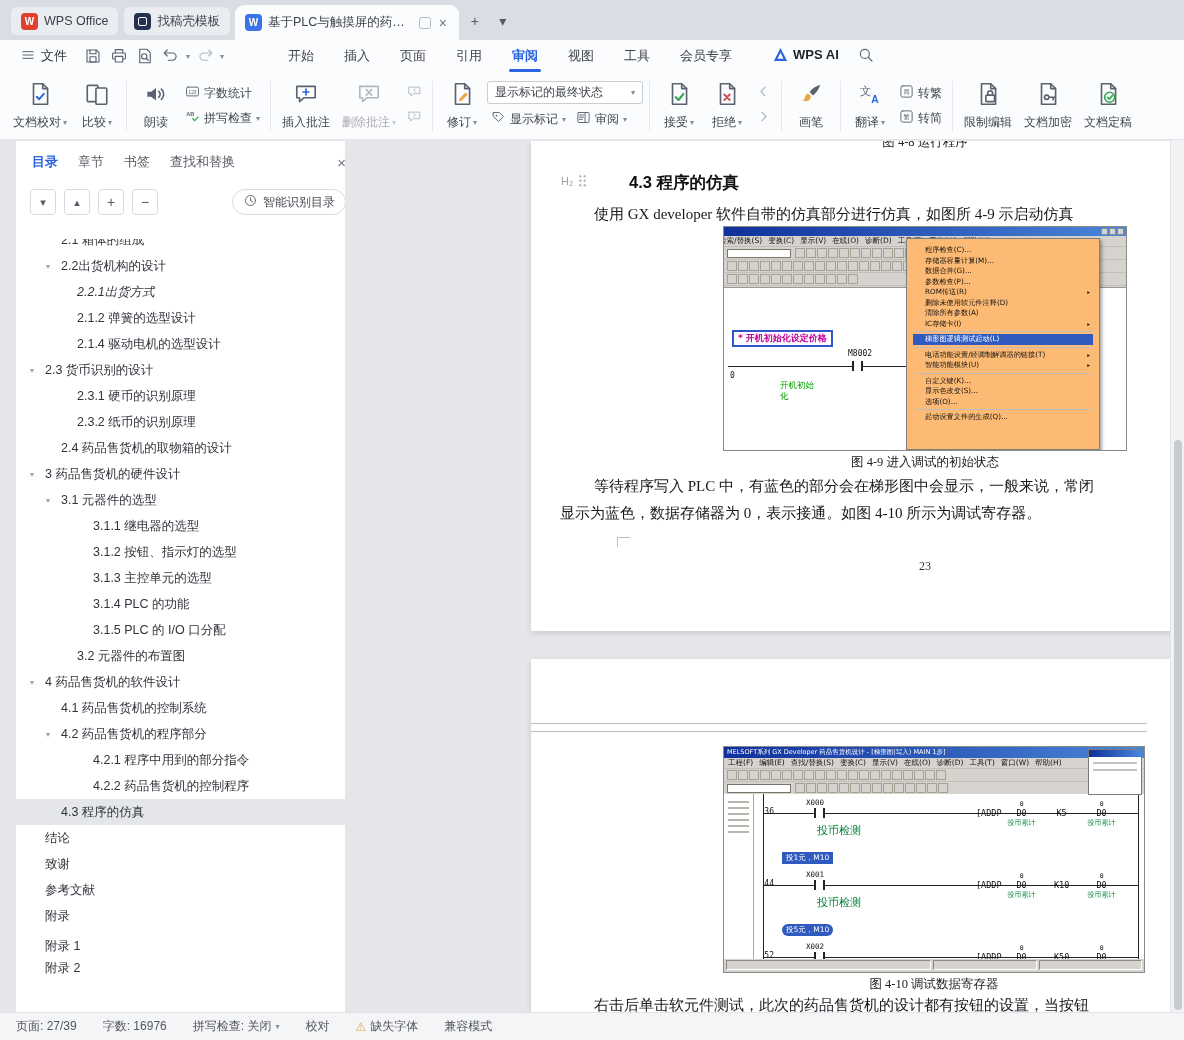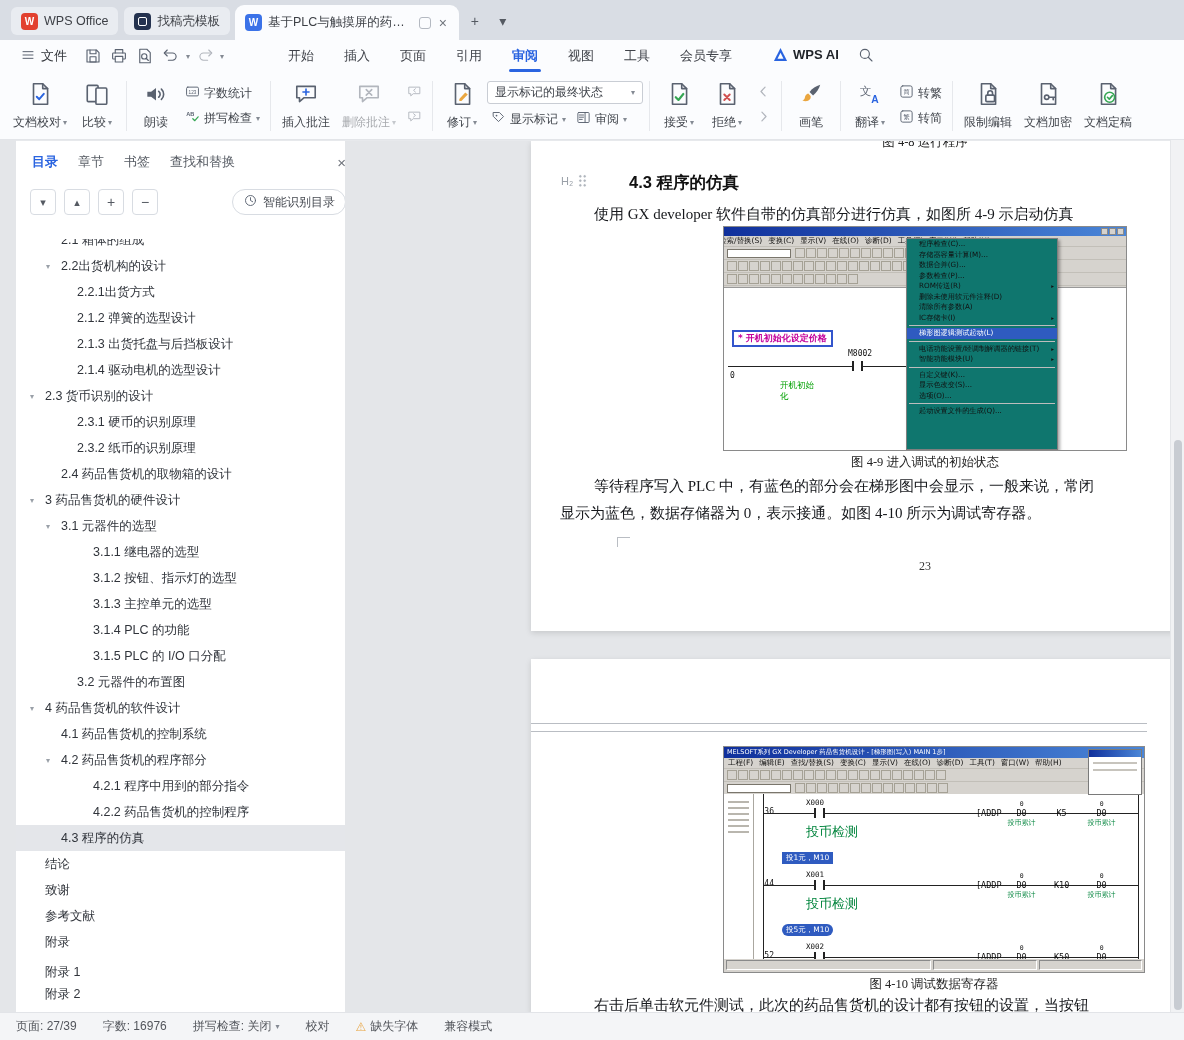"程序检查(C)..." .g-dd { background: #0f766e -> #fdba74; padding: 0 -> 6px; width: 152px -> 194px }
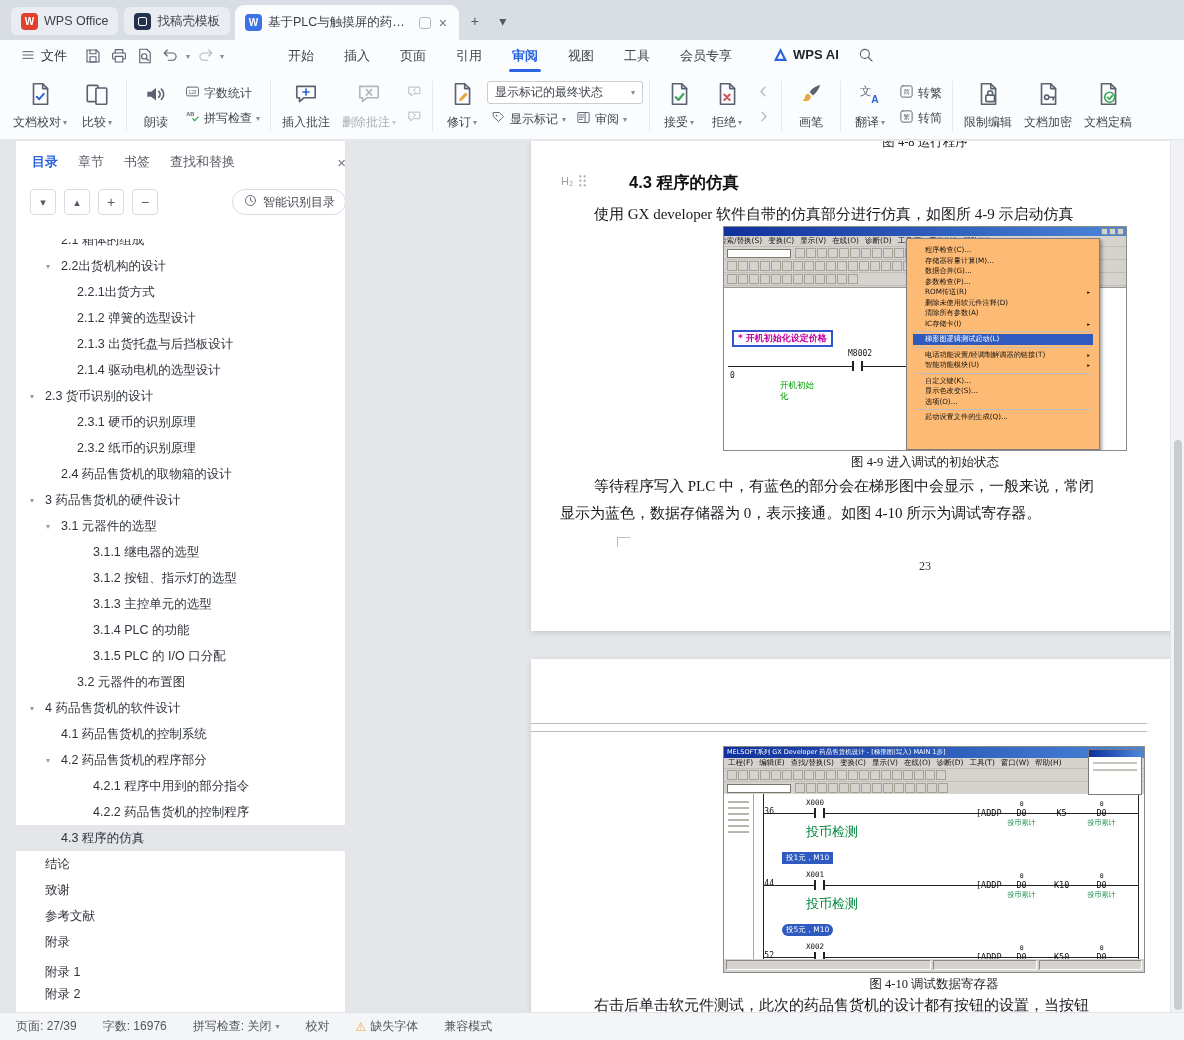"2.2.1出货方式" div.titem { font-style: none -> italic }
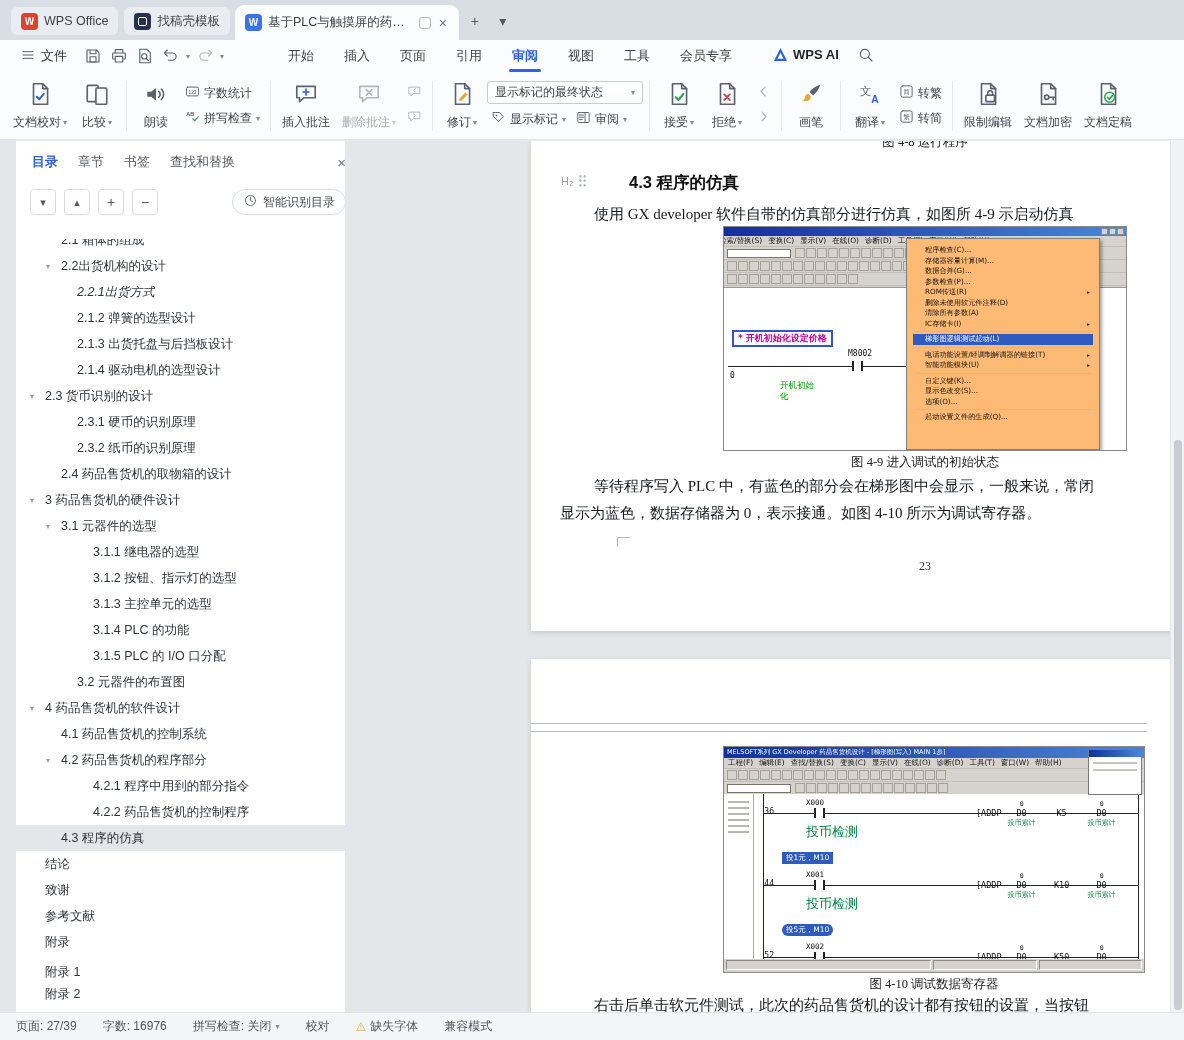"2.1.3 出货托盘与后挡板设计" div.titem { html: <div> <span></span> <span>2.1.3 出货托盘与后挡板设计</span> </div> -> none }
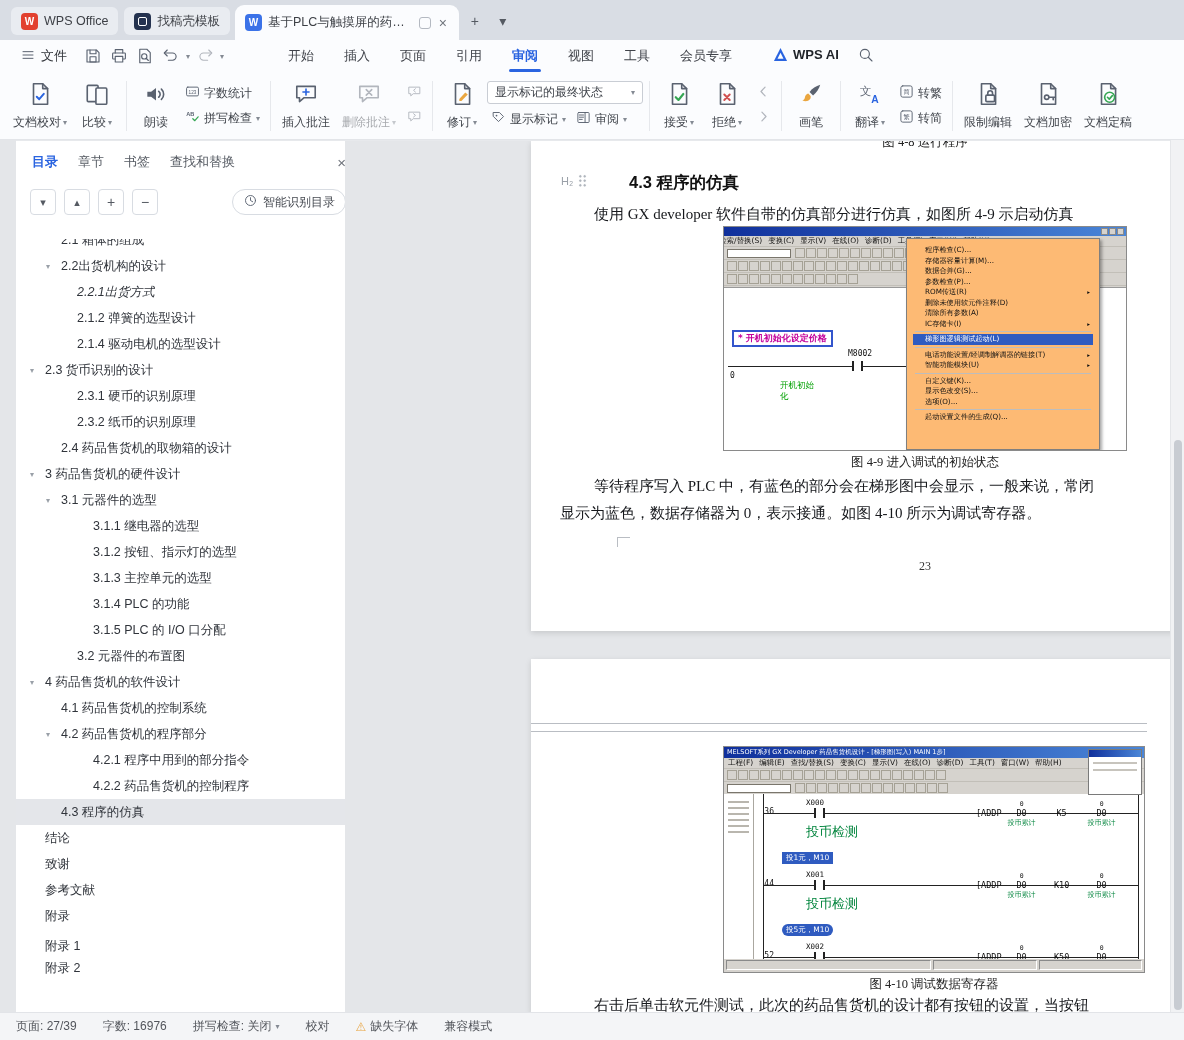"投币检测" .gclab2 { font-size: 13px -> 11px; left: 52px -> 63px }
